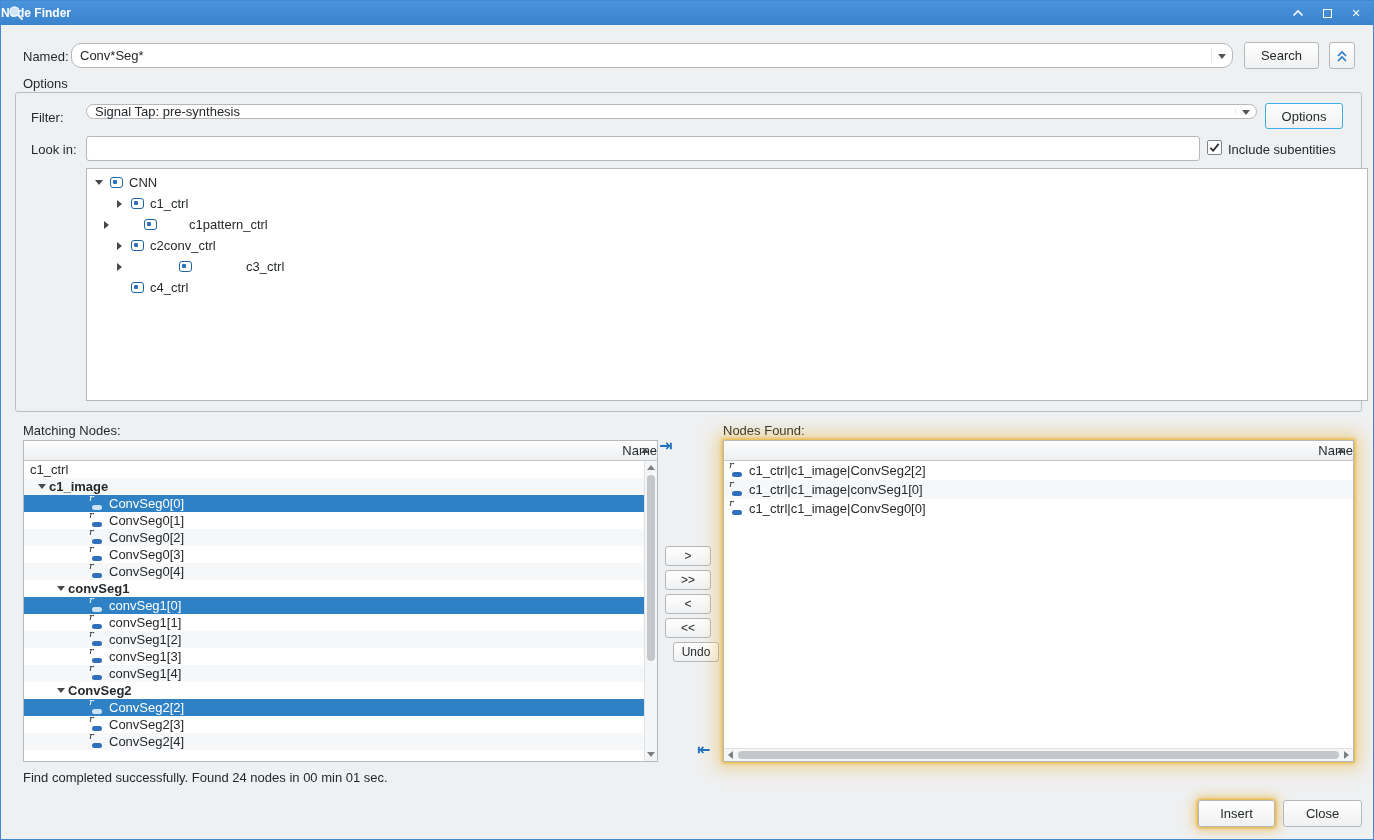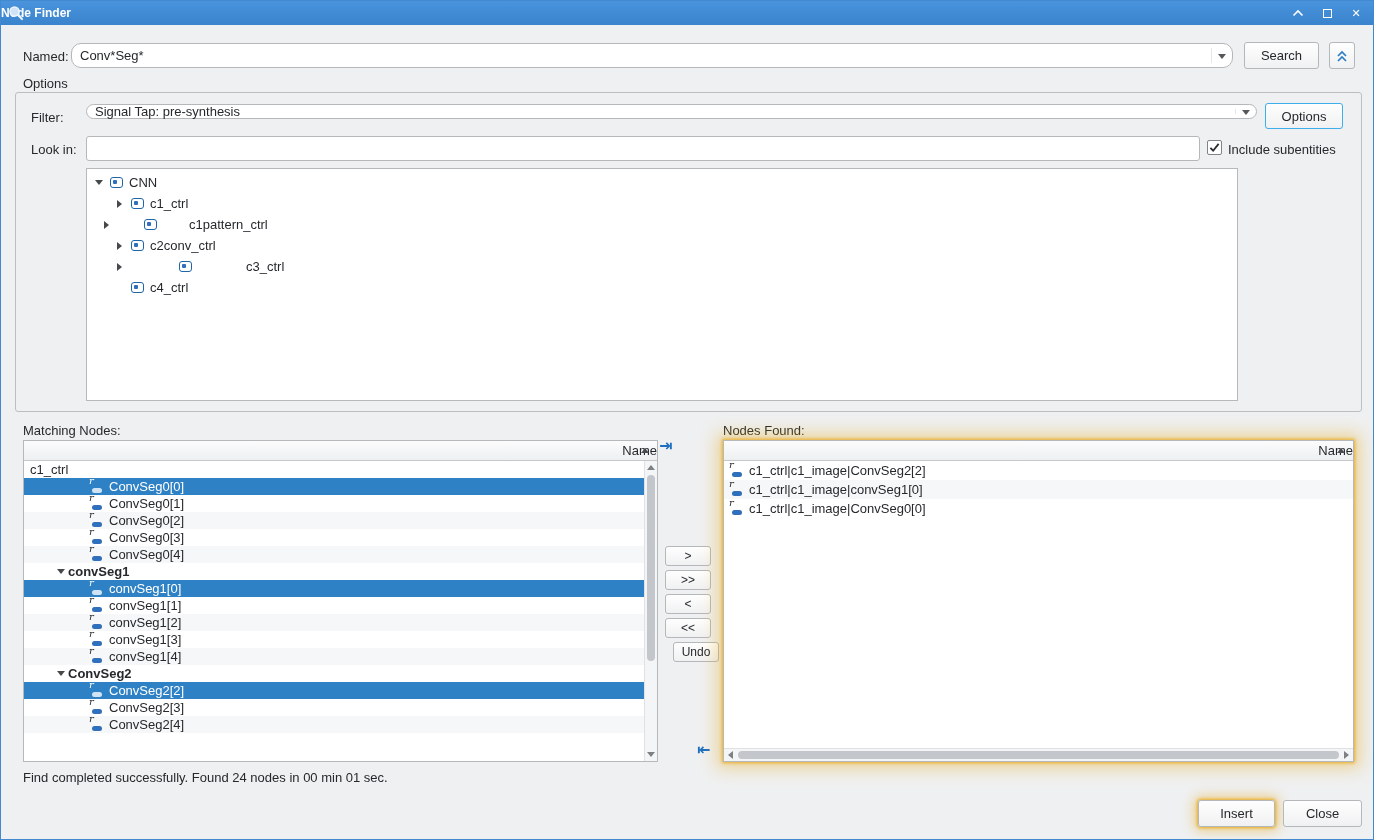"CNN" #hier-tree { width: 1152px -> 1282px }
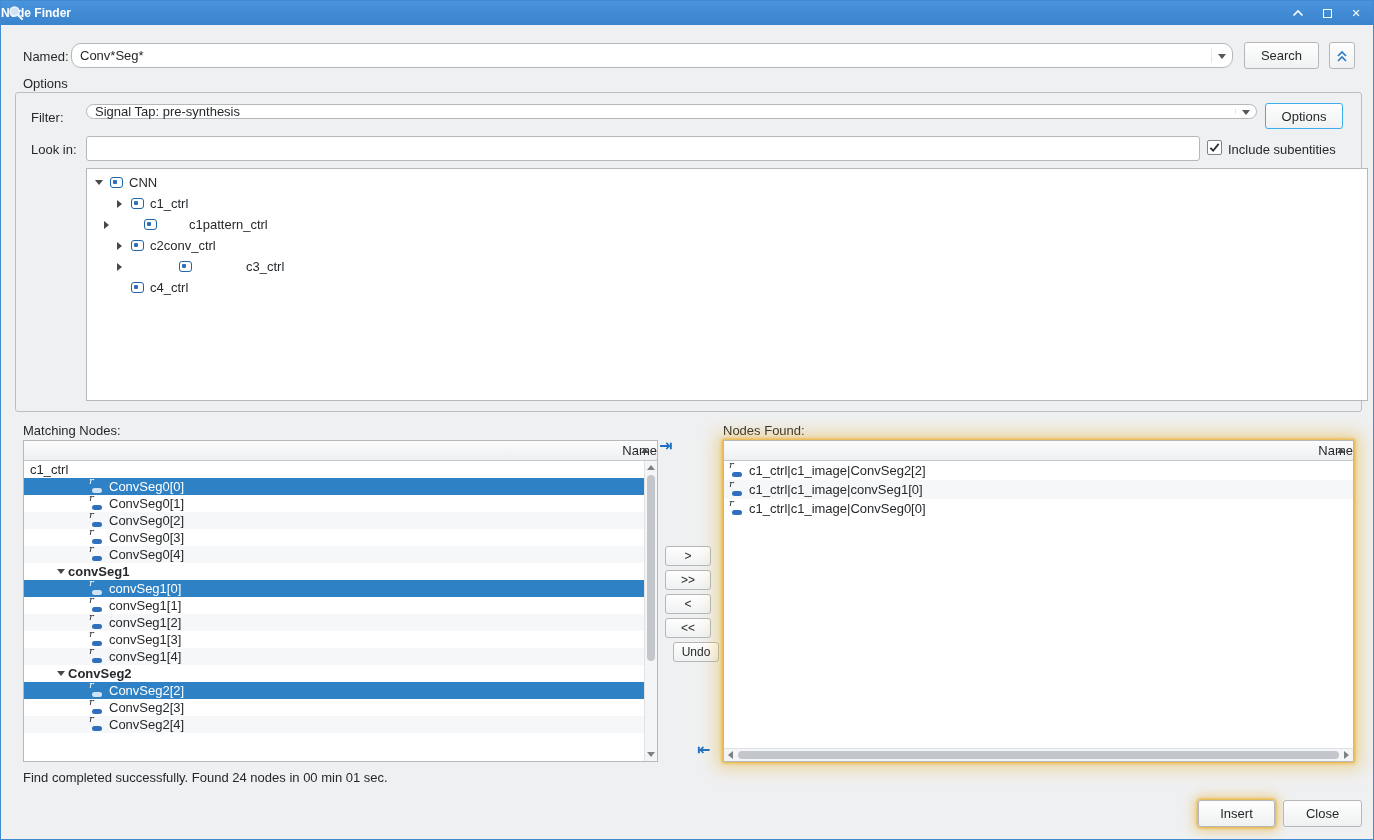"c1_image" div.m-row { html: none -> <div> <span></span> <span>c1_image</span> </div> }
